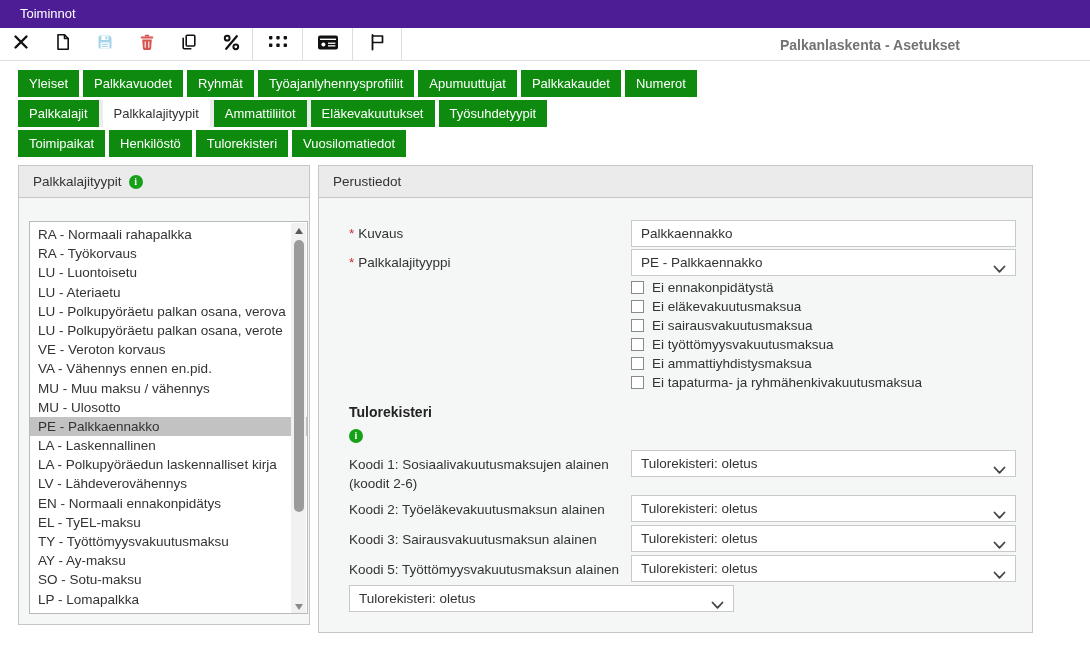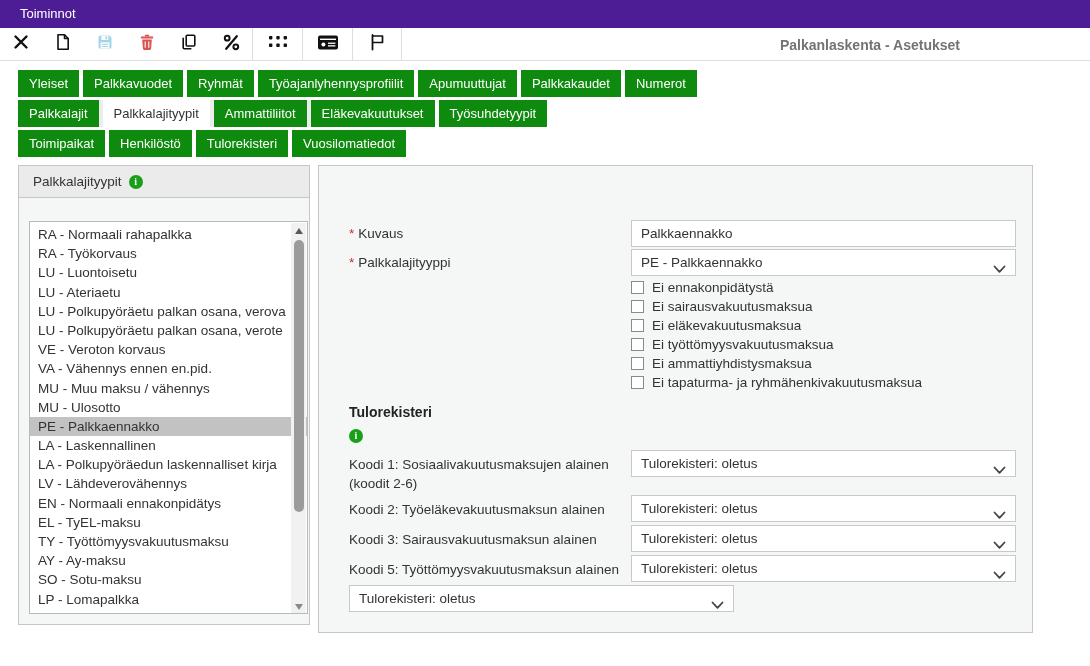"Perustiedot" div.panel-header { html: none -> <div> <span>Perustiedot</span> </div> }
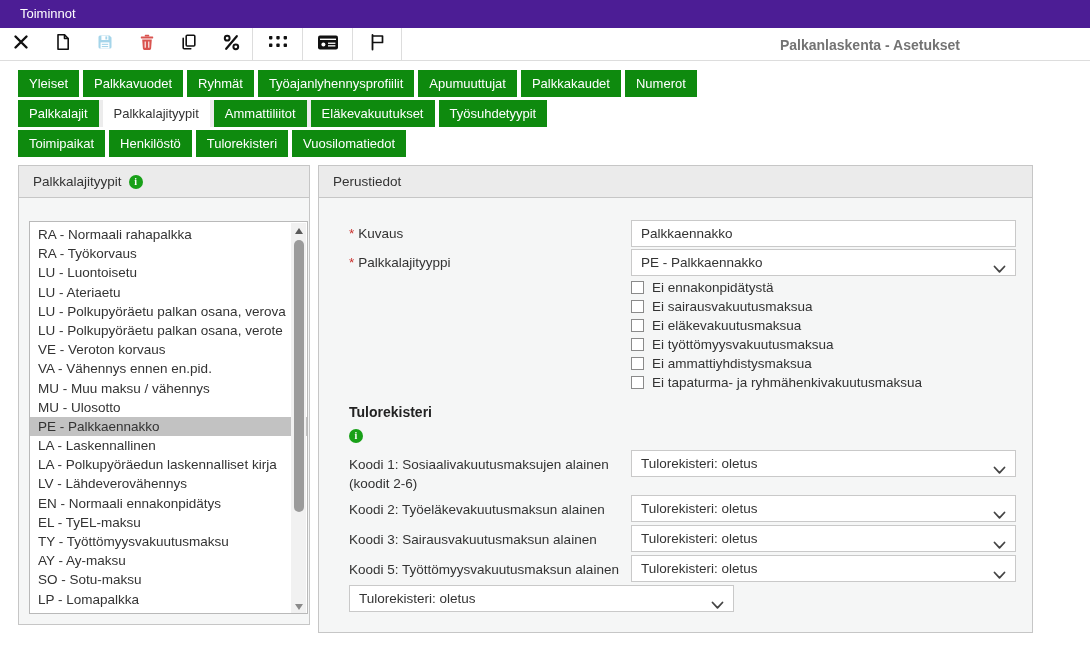"Ei sairausvakuutusmaksua" div.cb-row { order: before "Ei eläkevakuutusmaksua" -> after "Ei eläkevakuutusmaksua" }
